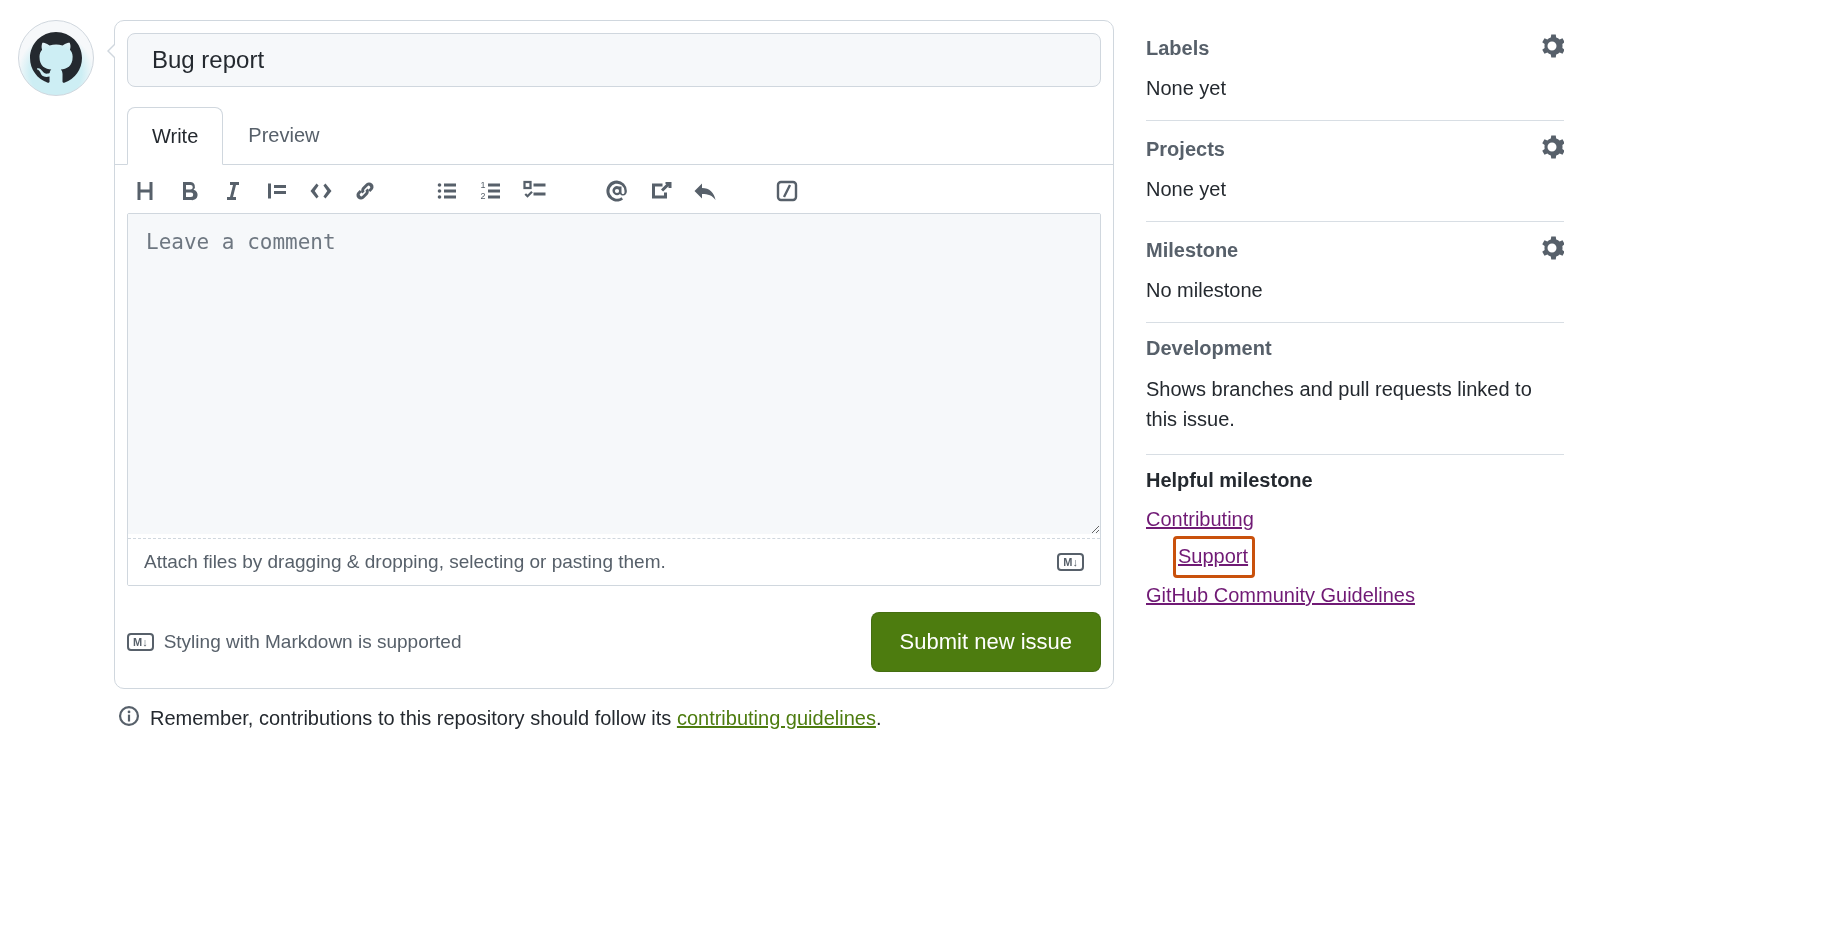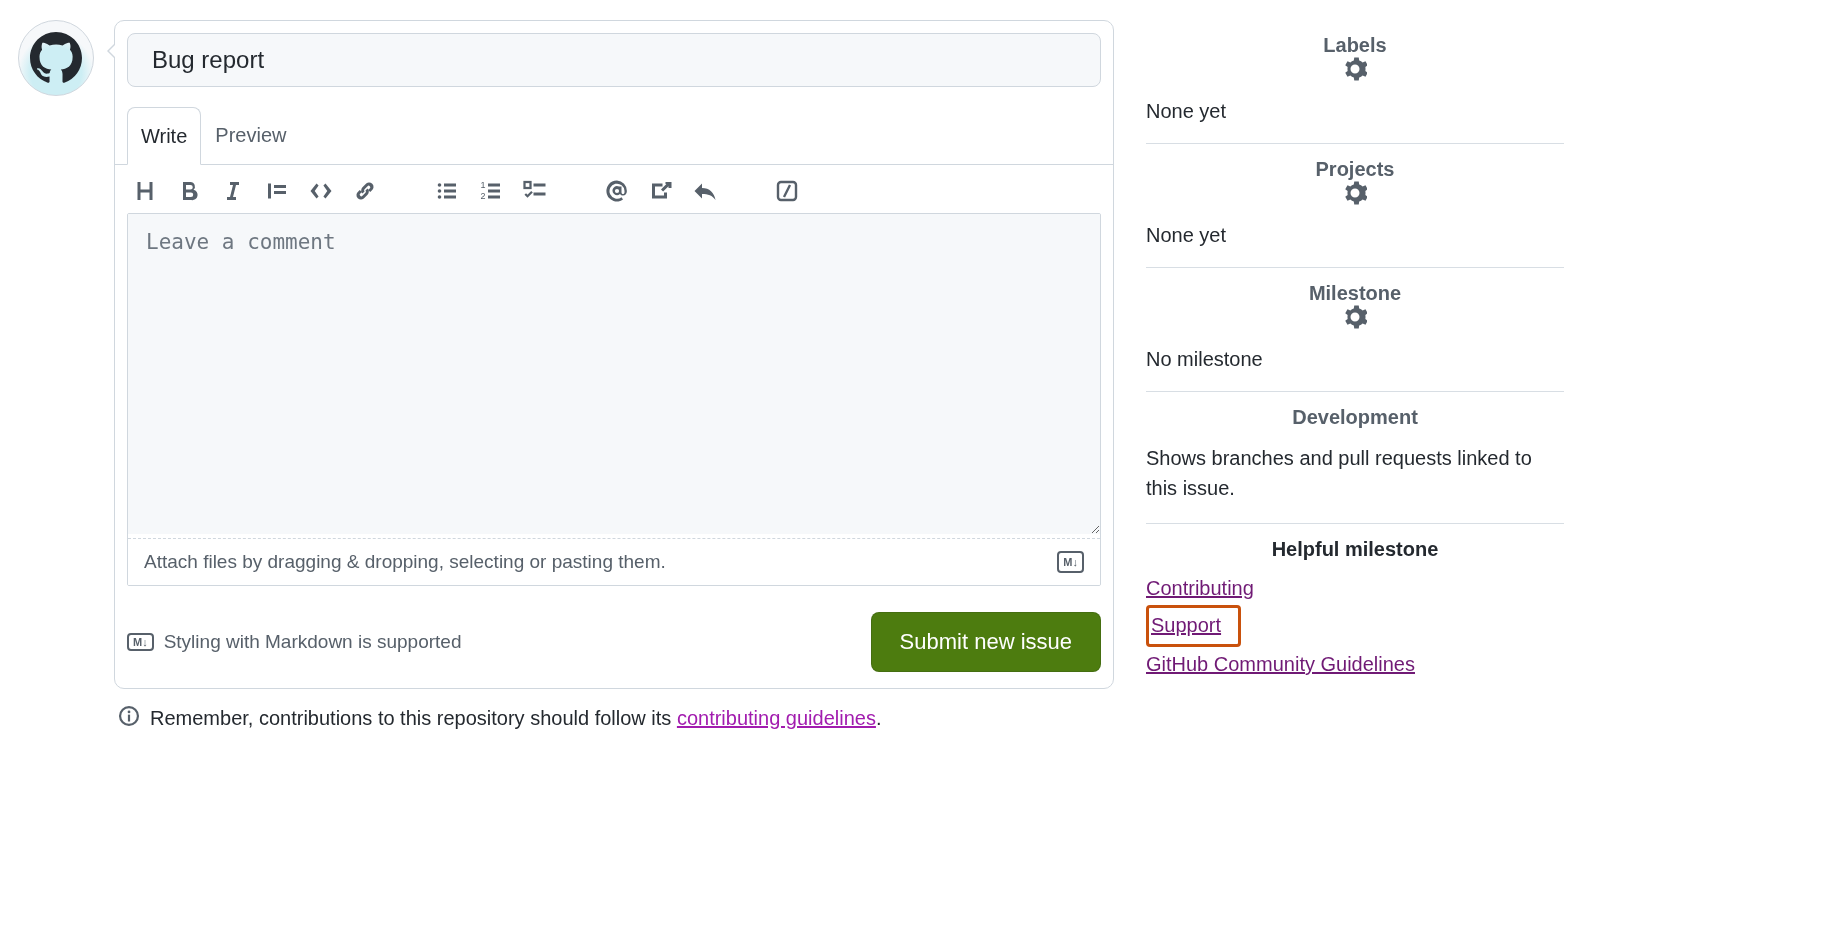"Labels" .side-header { flex-direction: column -> none }
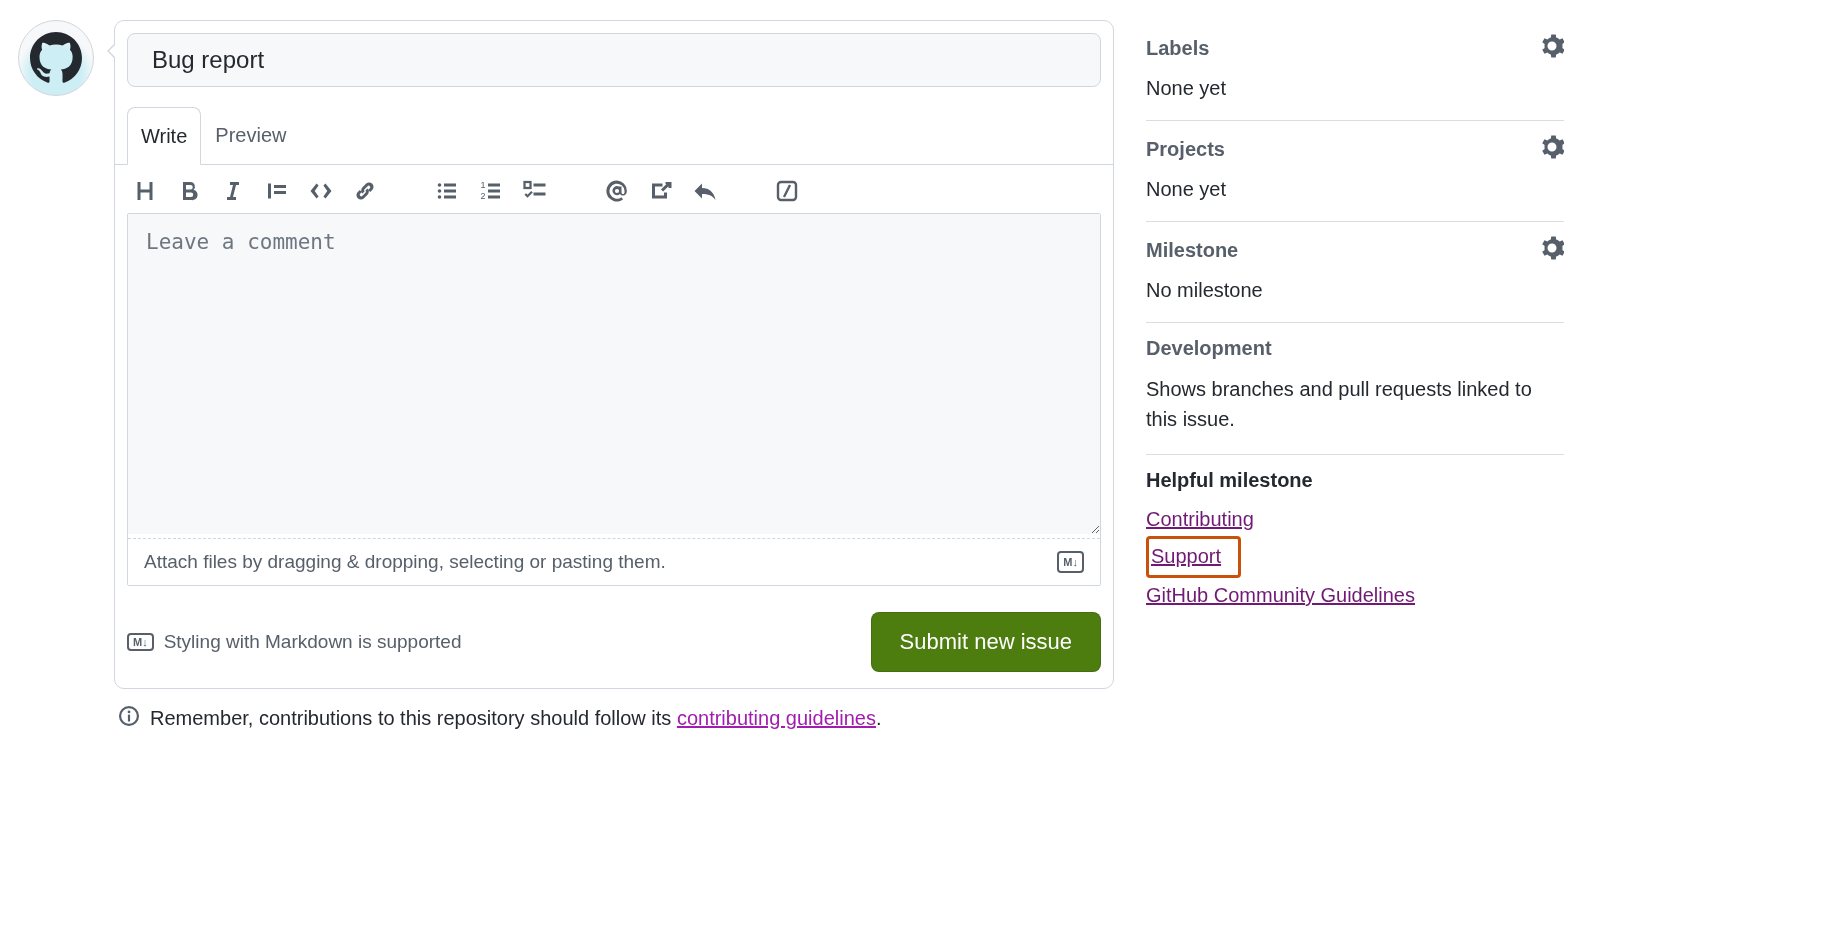"Write" .tab { padding: 16px 13px -> 16px 24px }
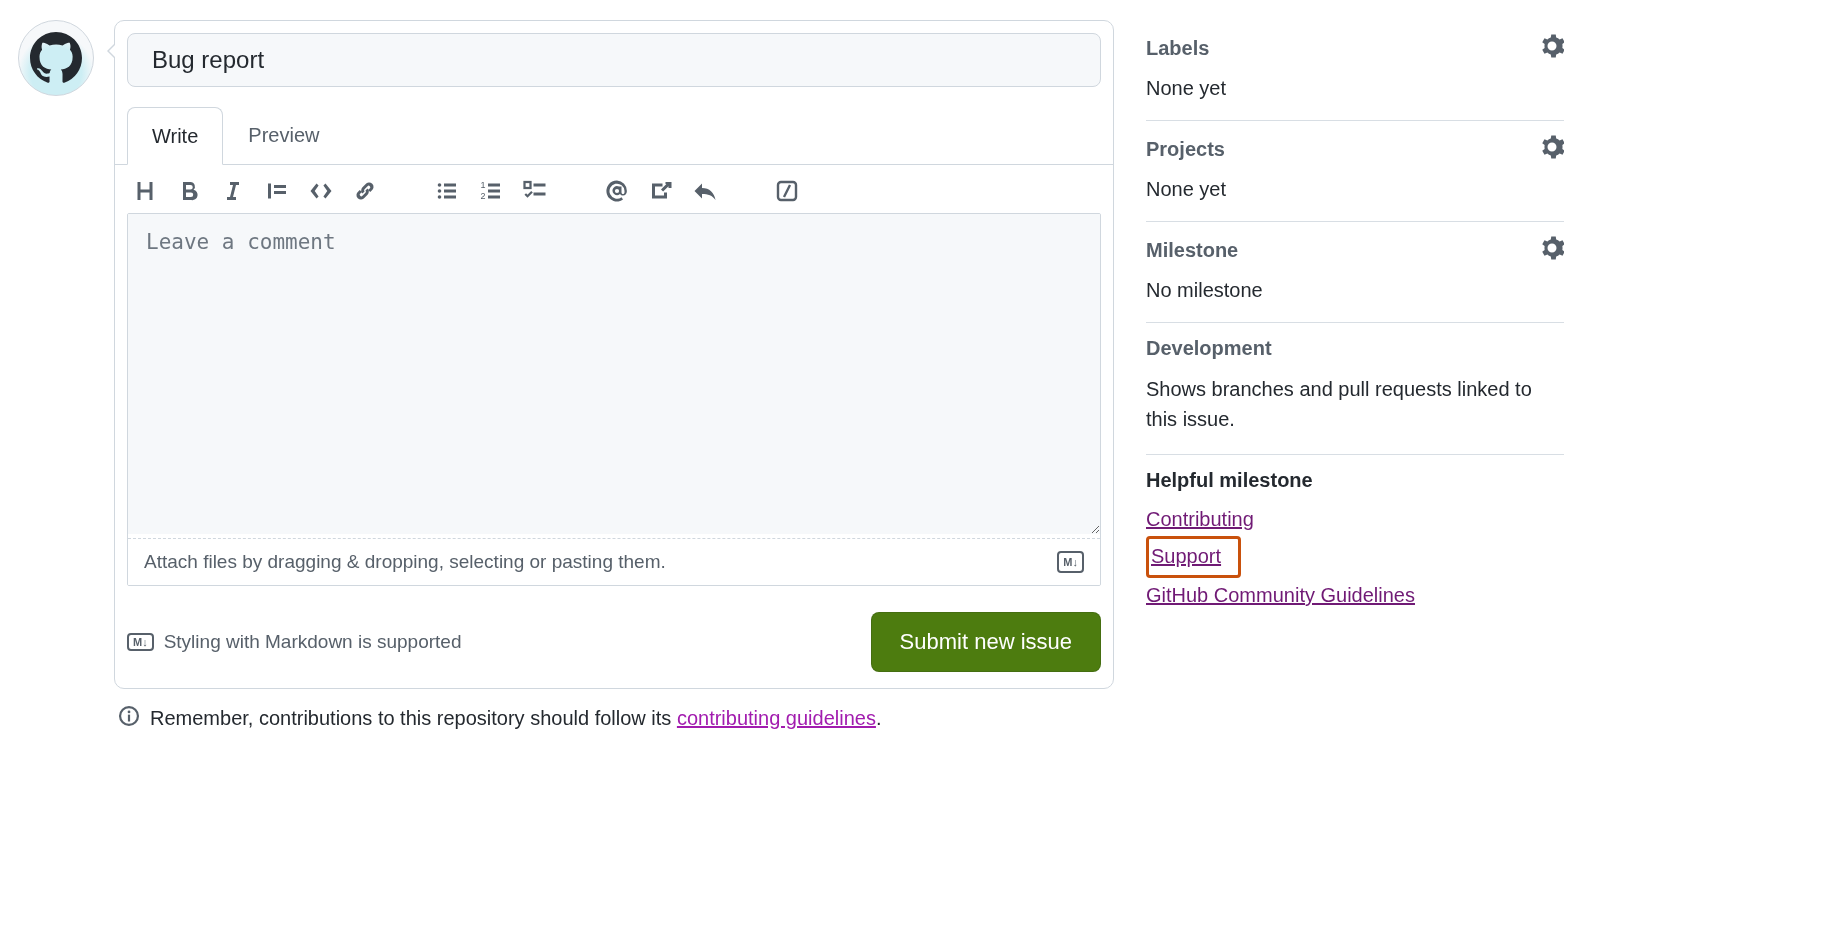"Attach files by dragging &" .attach-row { align-items: none -> center }
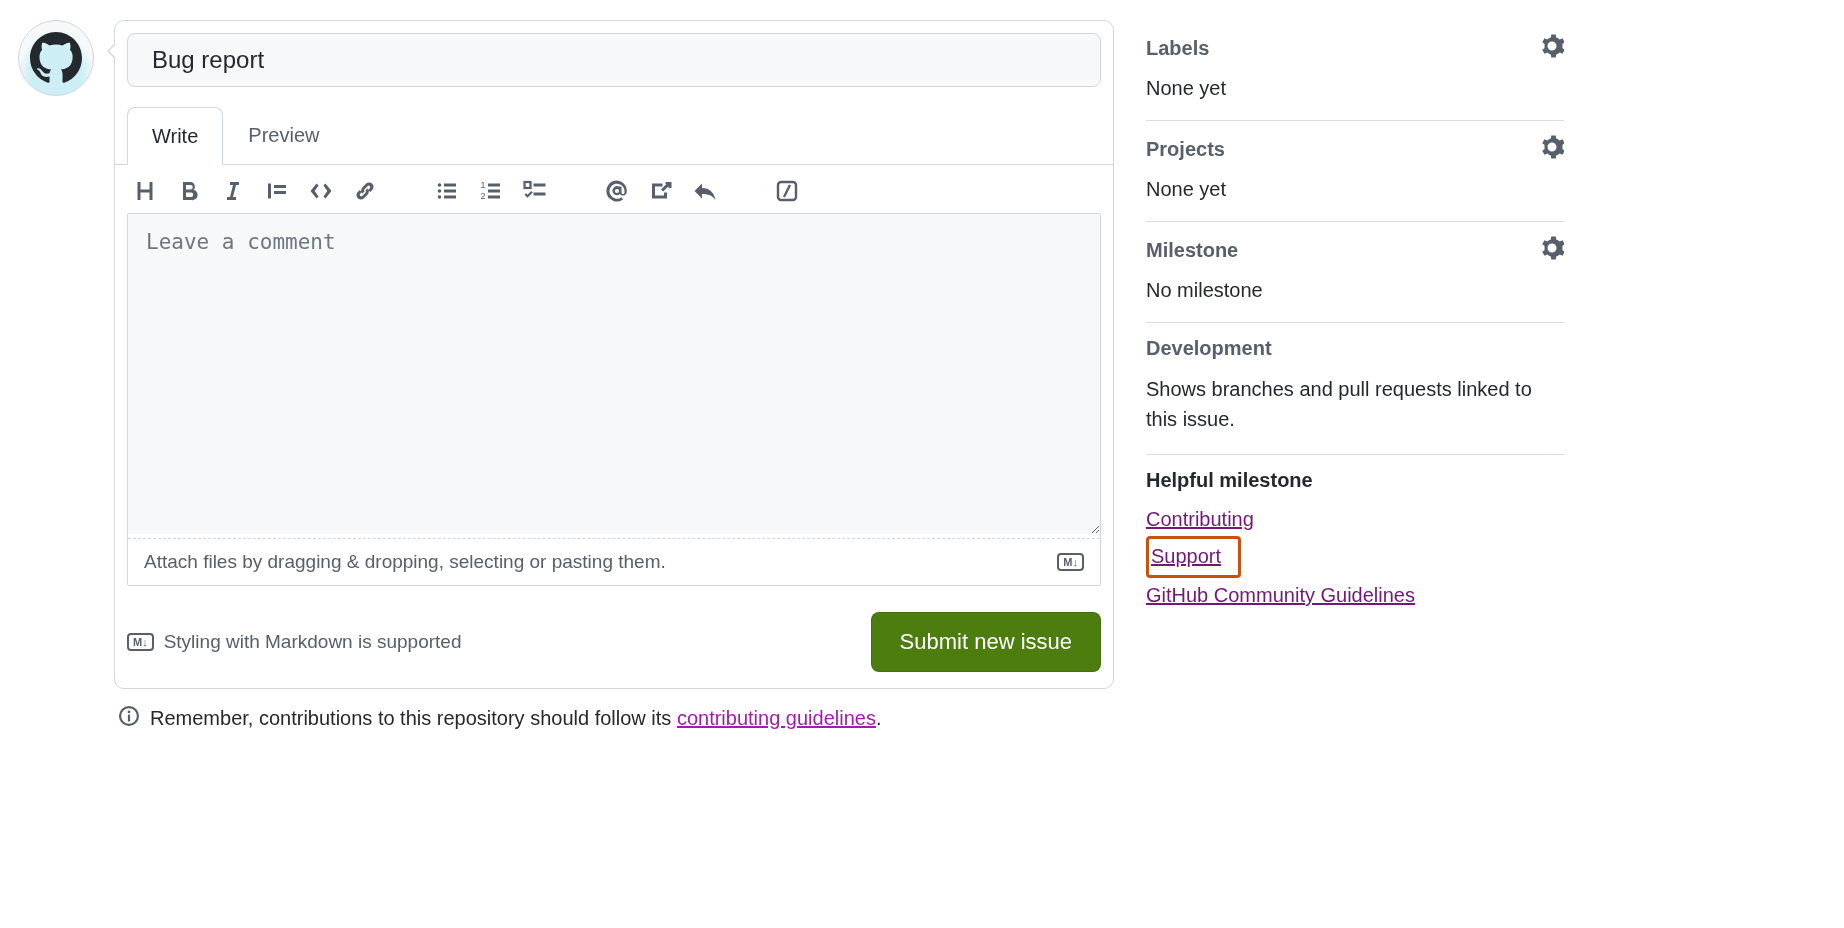"Support" .support-box { margin-left: none -> 27px; padding: 0 17px 2px 2px -> 0 4px 2px 2px }
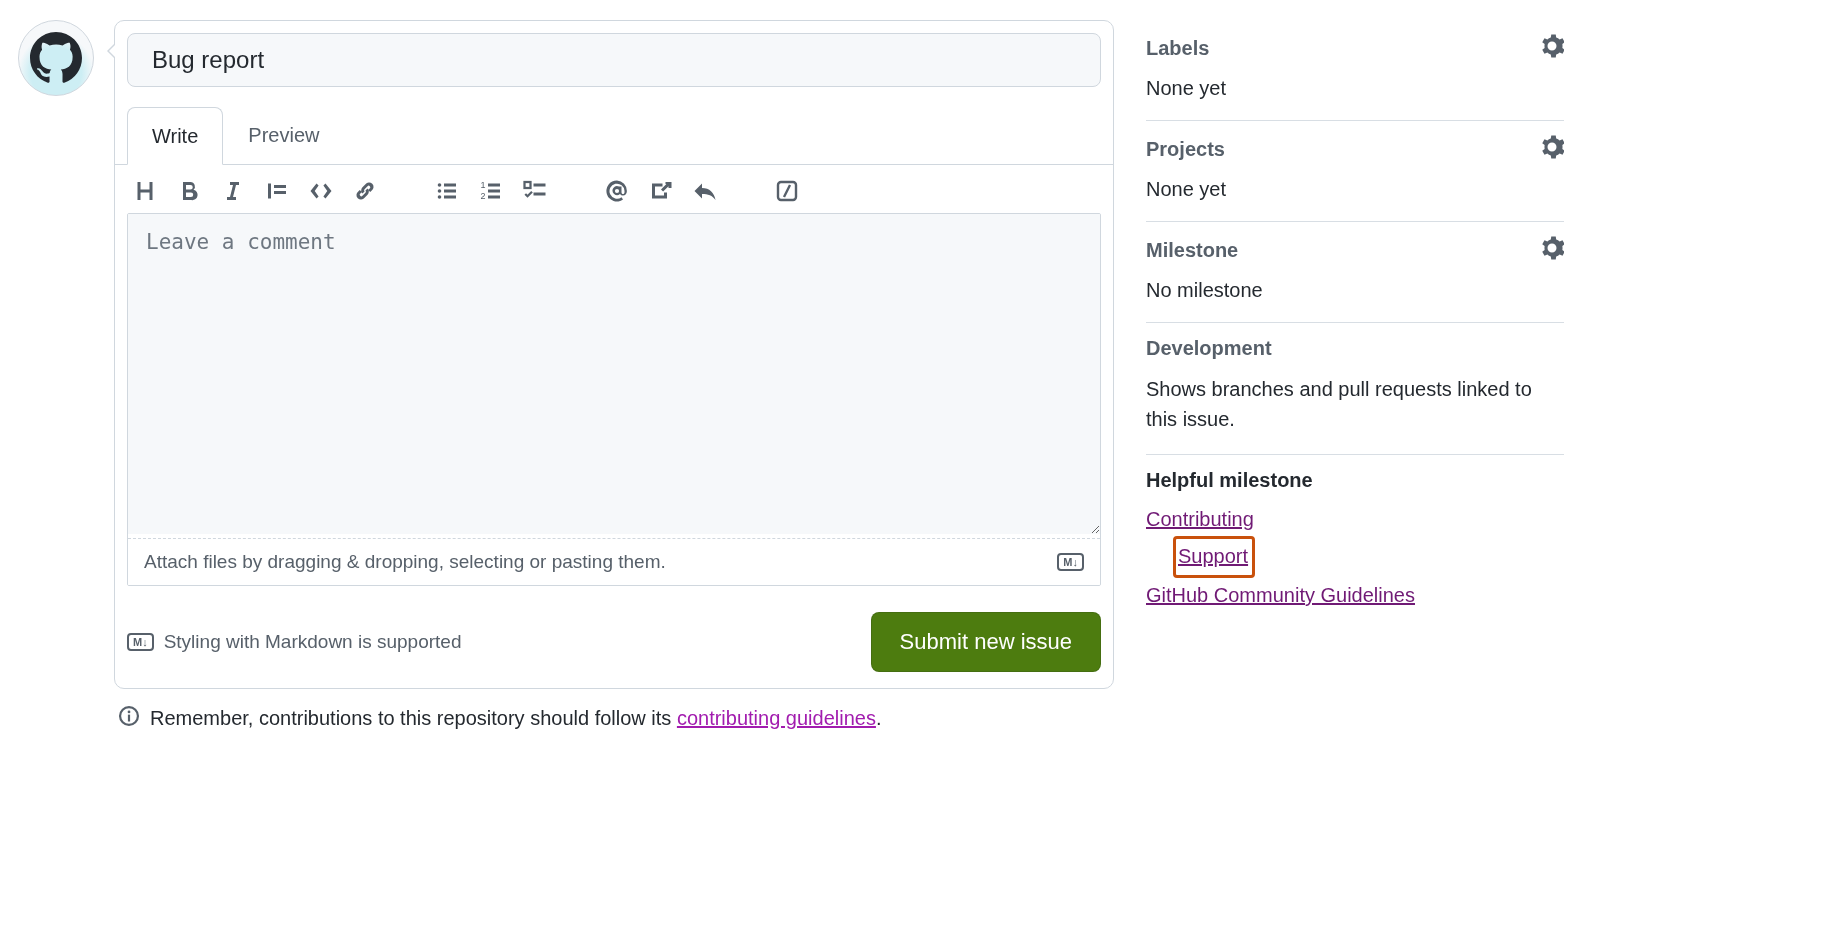"contributing guidelines" .reminder .link { color: #a21caf -> #4d7c0f }
